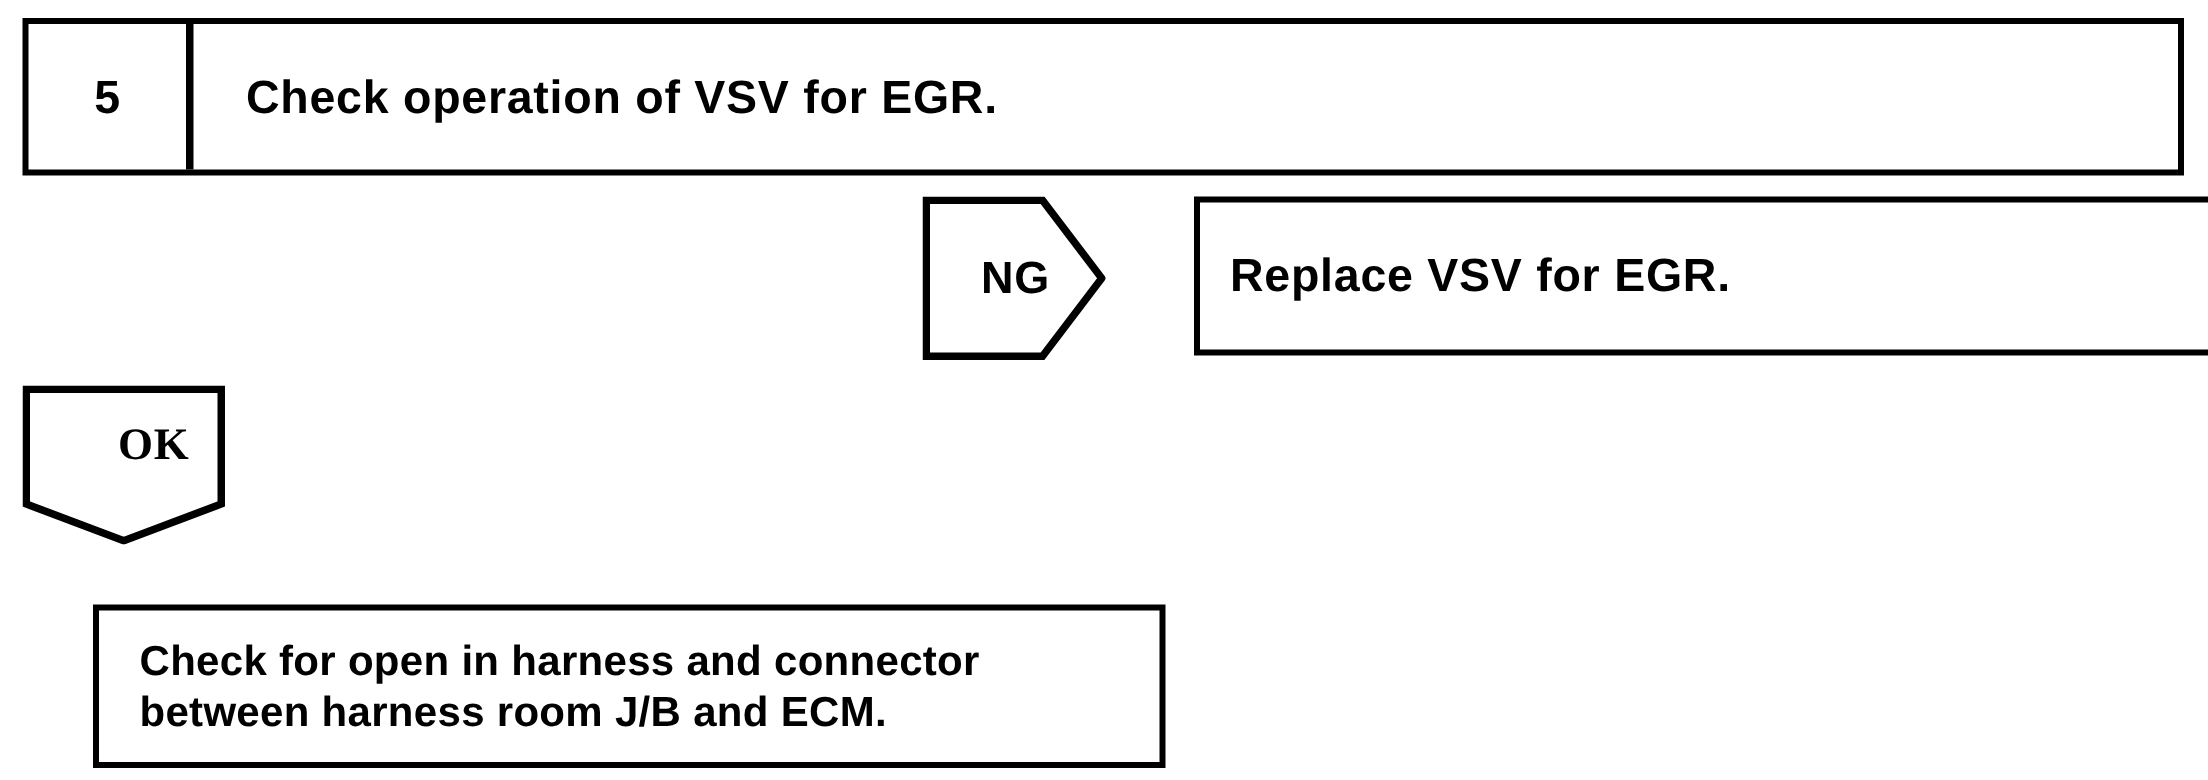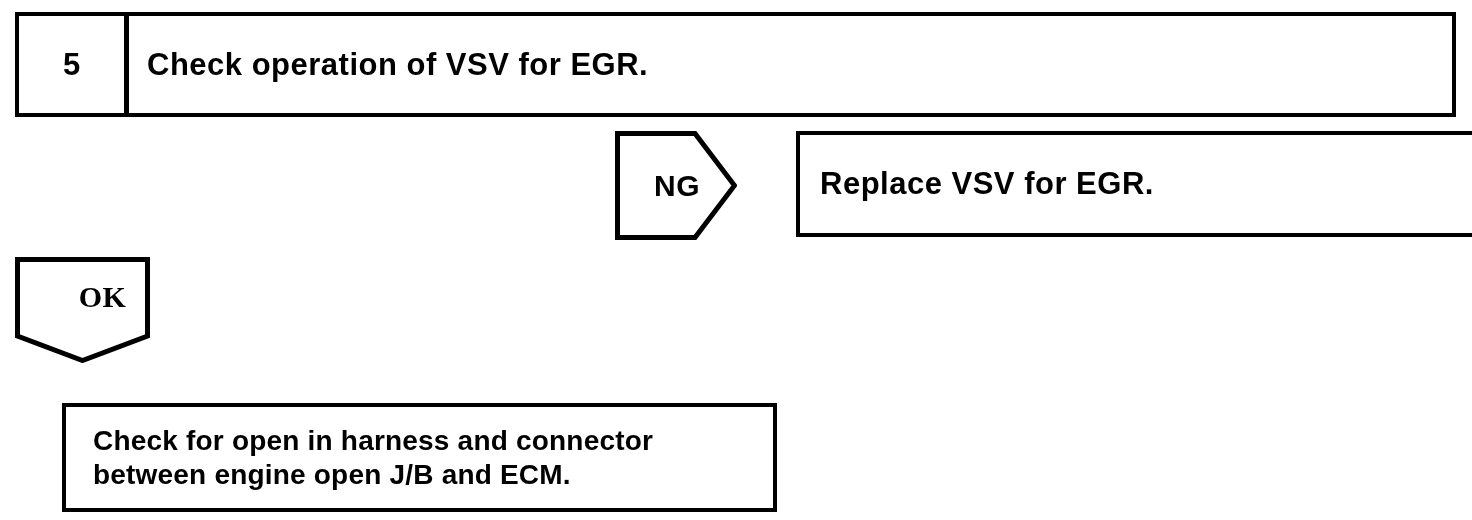"Check operation of VSV for" .step-instruction-cell { padding-left: 18px -> 35px }
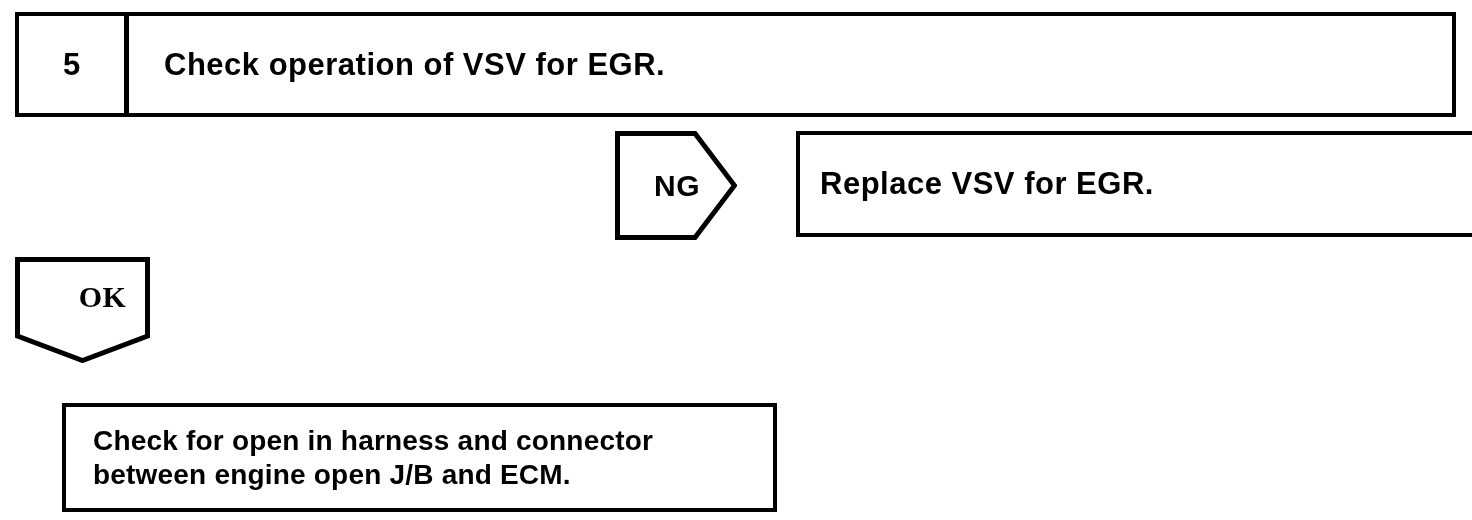"between engine open J/B and" span { text: engine open -> harness room }
